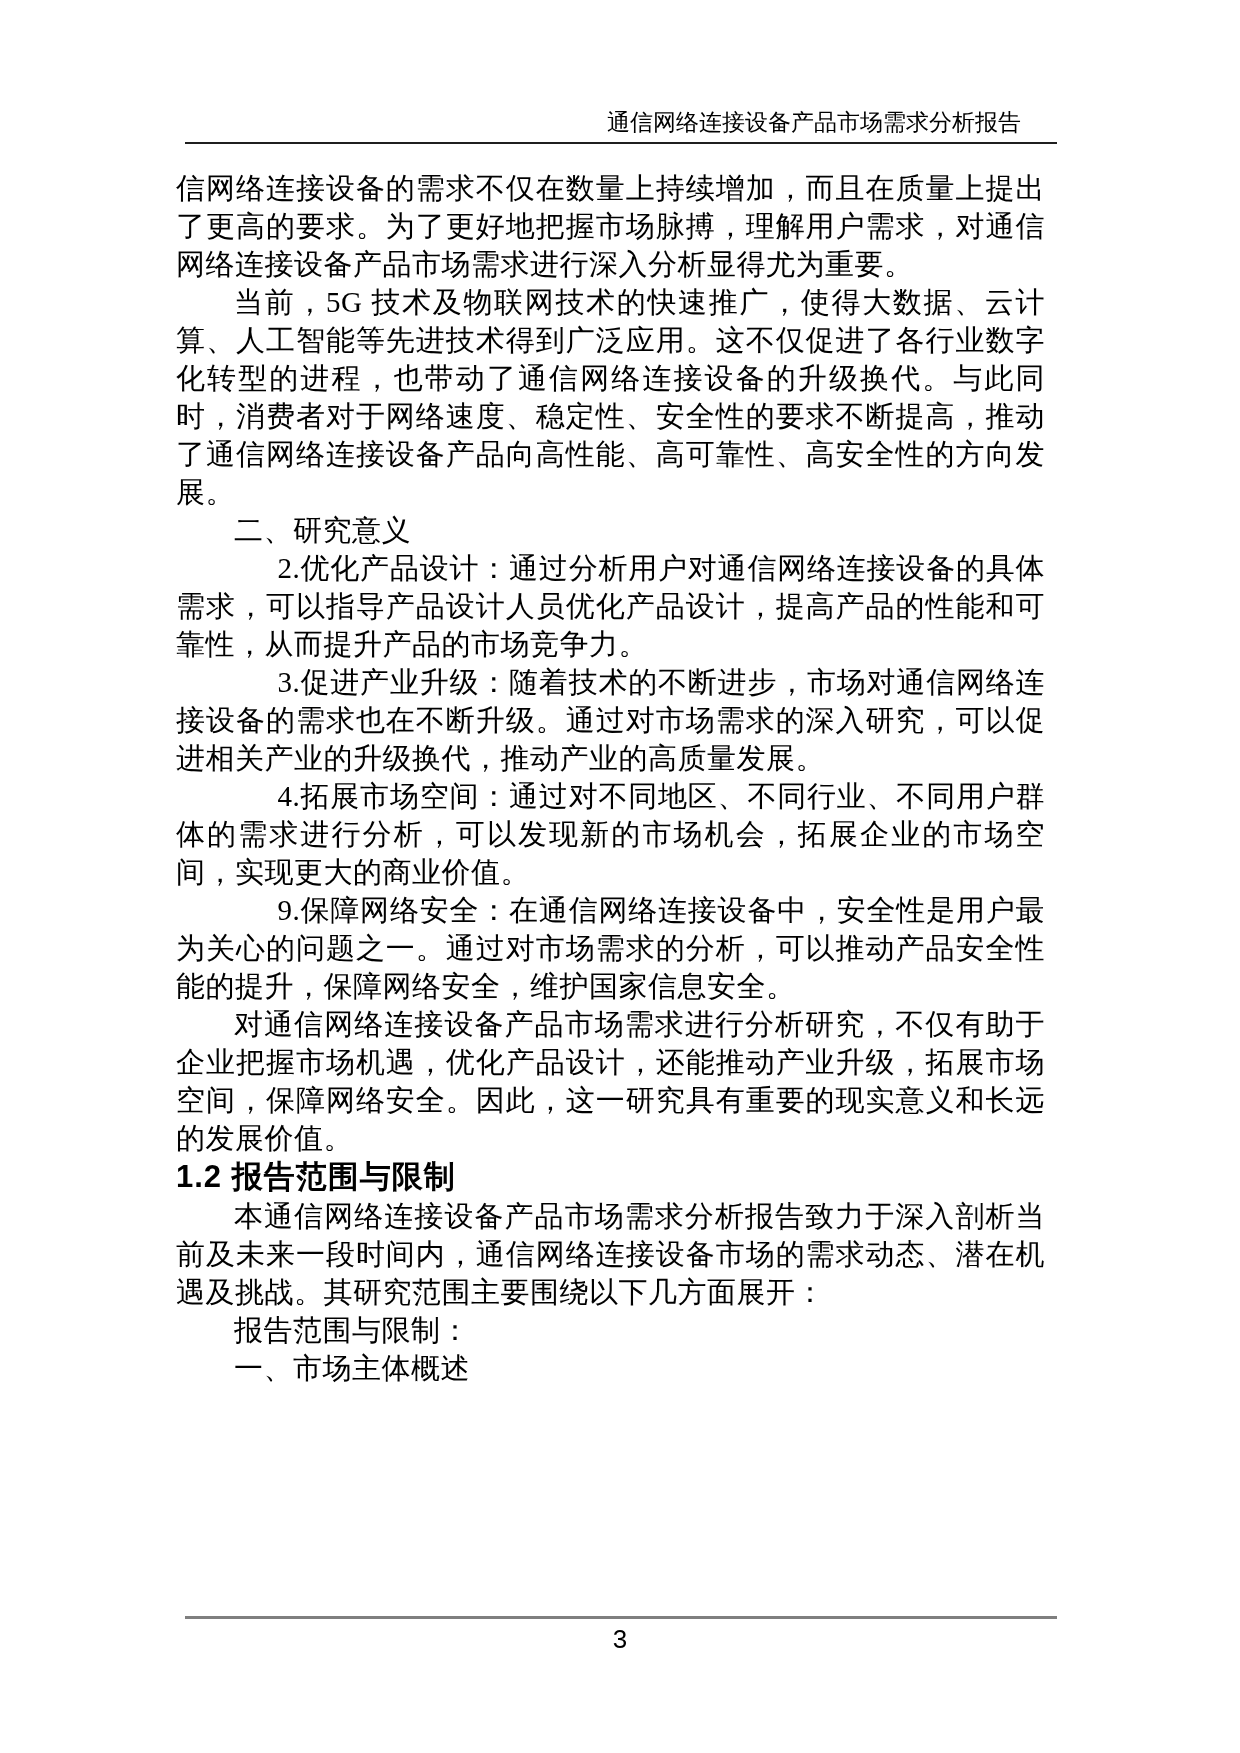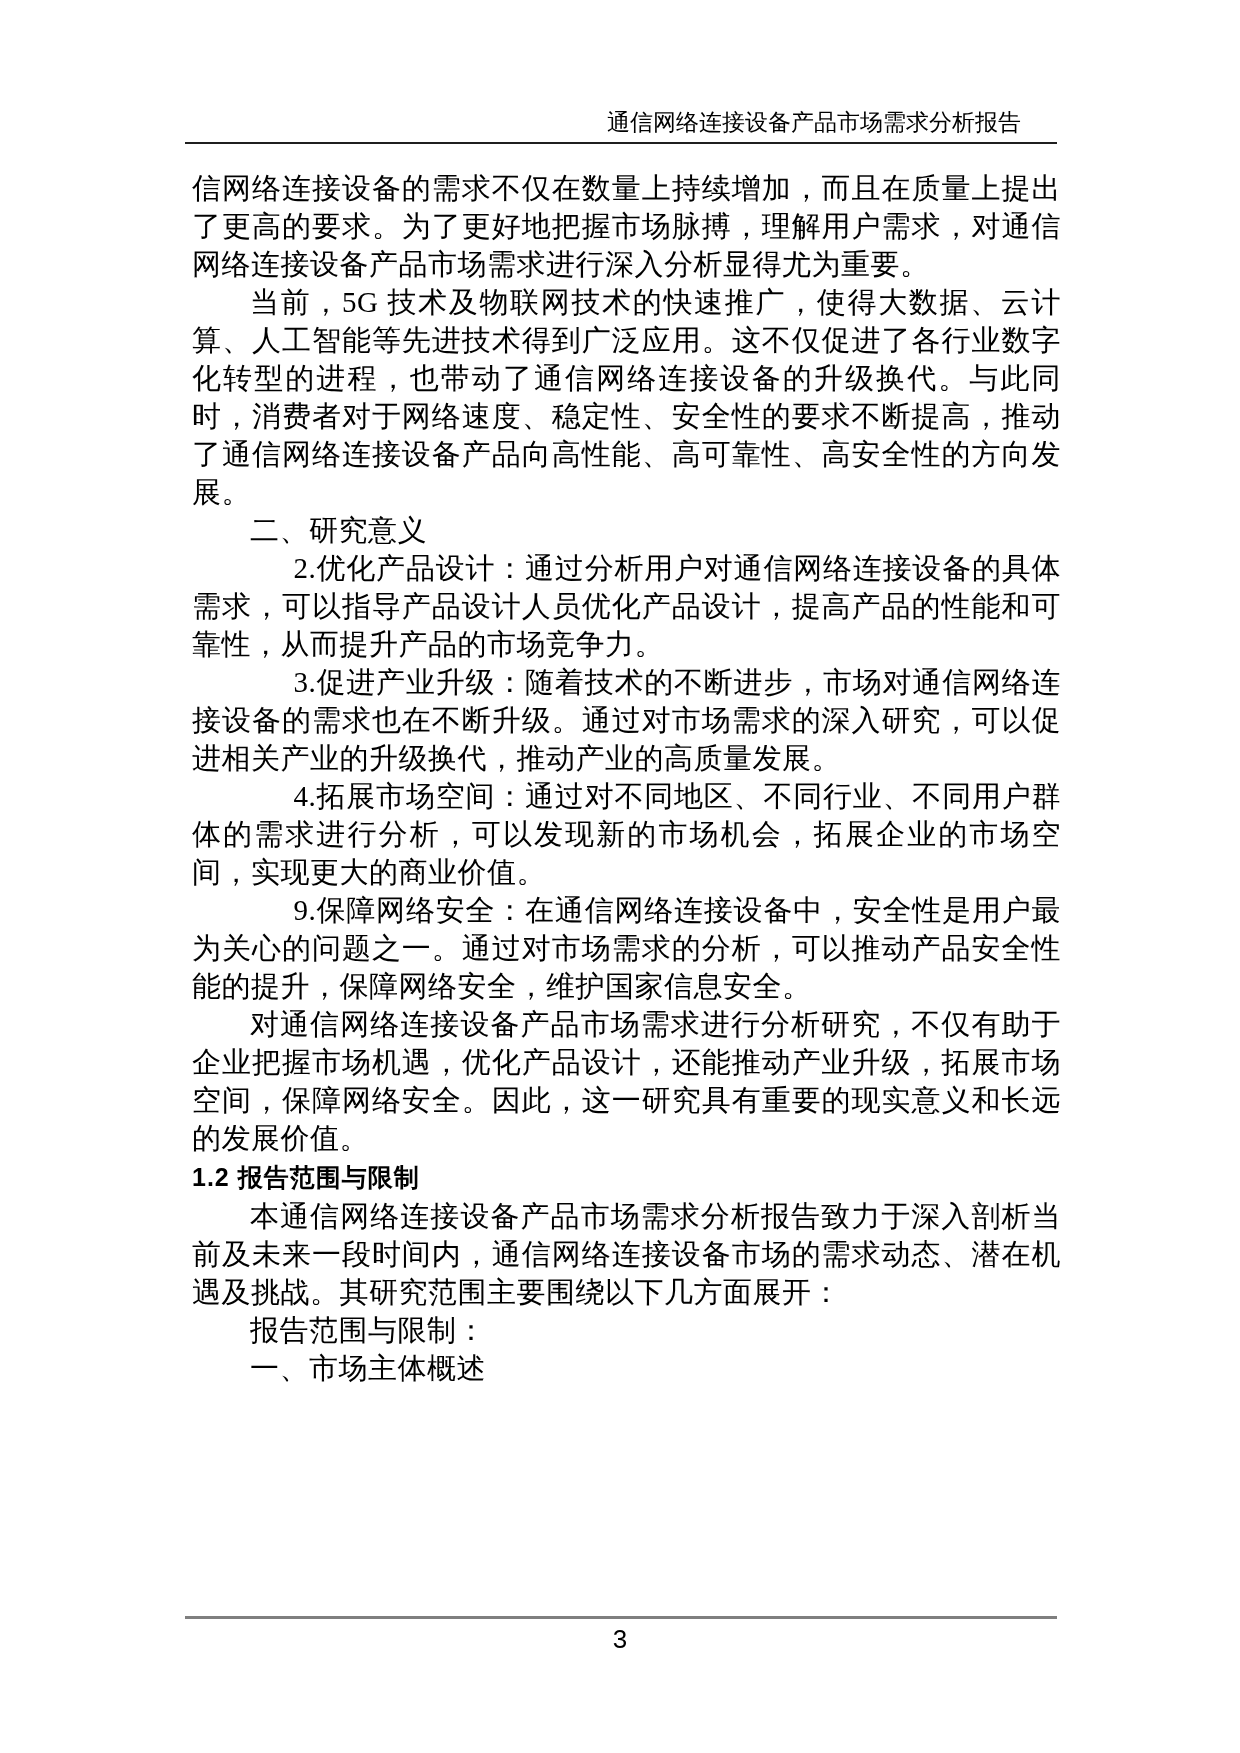"信网络连接设备的需求不仅在数量上持续增加，而且在质量上提出了更高的要求。为了更好" .doc-body { left: 192px -> 176px }
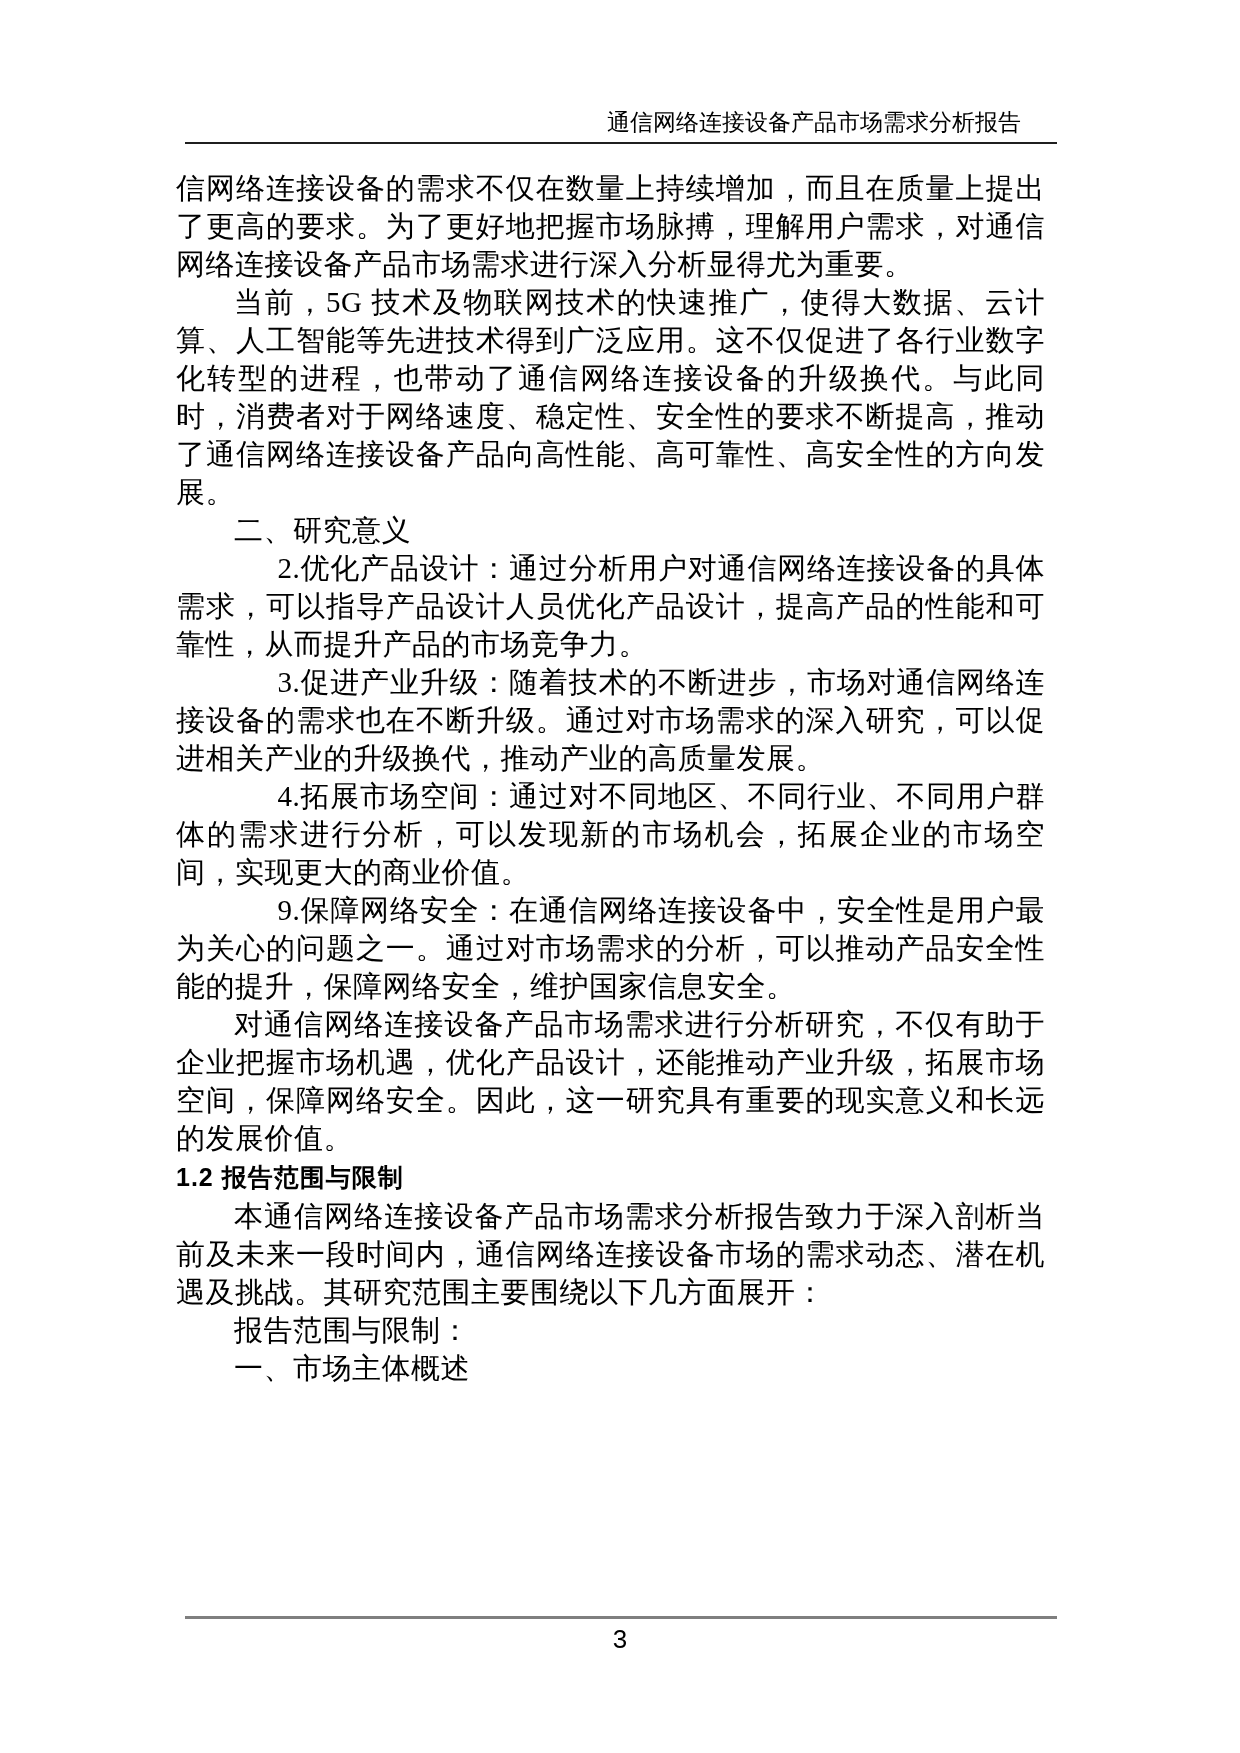"1.2 报告范围与限制" .section-heading { font-size: 25px -> 31px }
